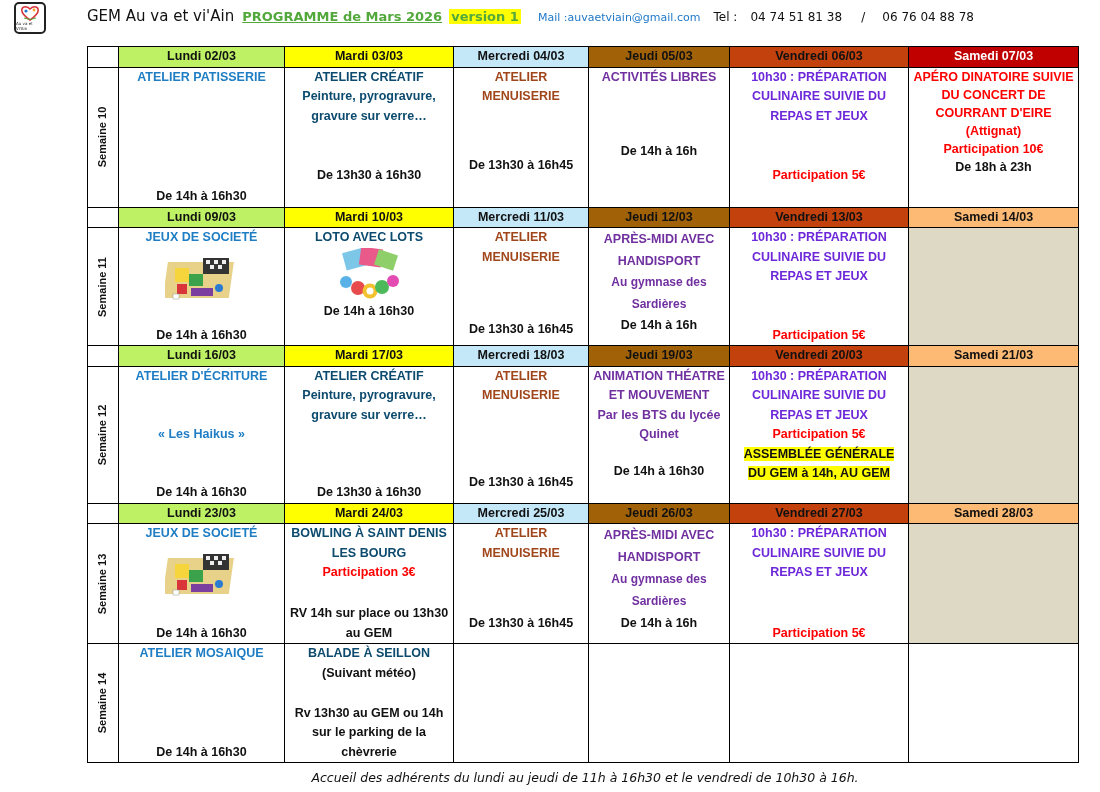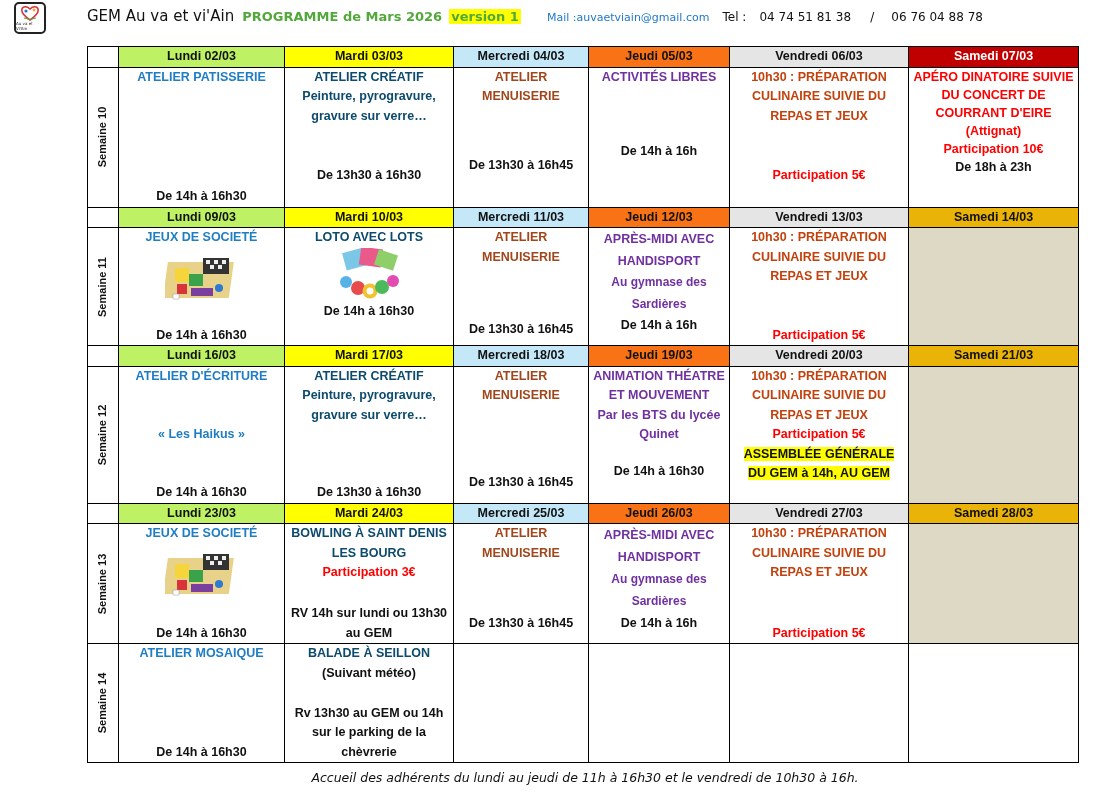"PROGRAMME de Mars 2026" .t-prog { text-decoration: none -> underline }
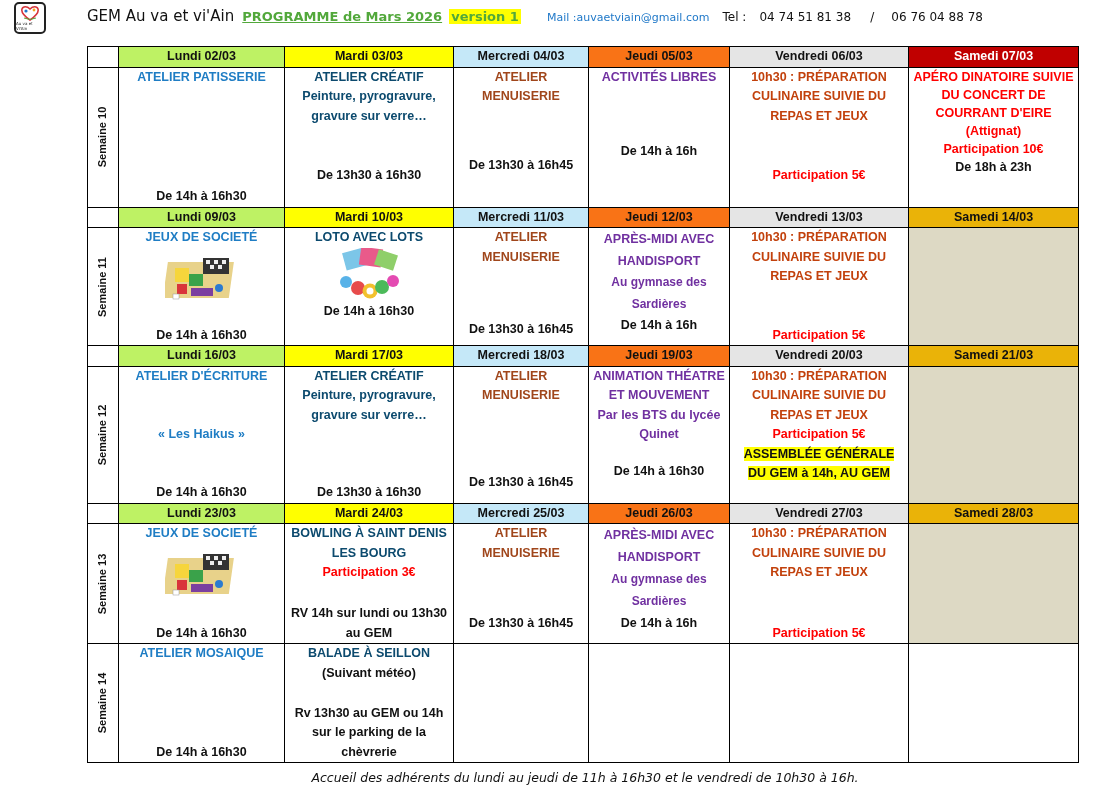"Mail :auvaetviain@gmail.com" .t-mail { margin-left: 21px -> 12px }
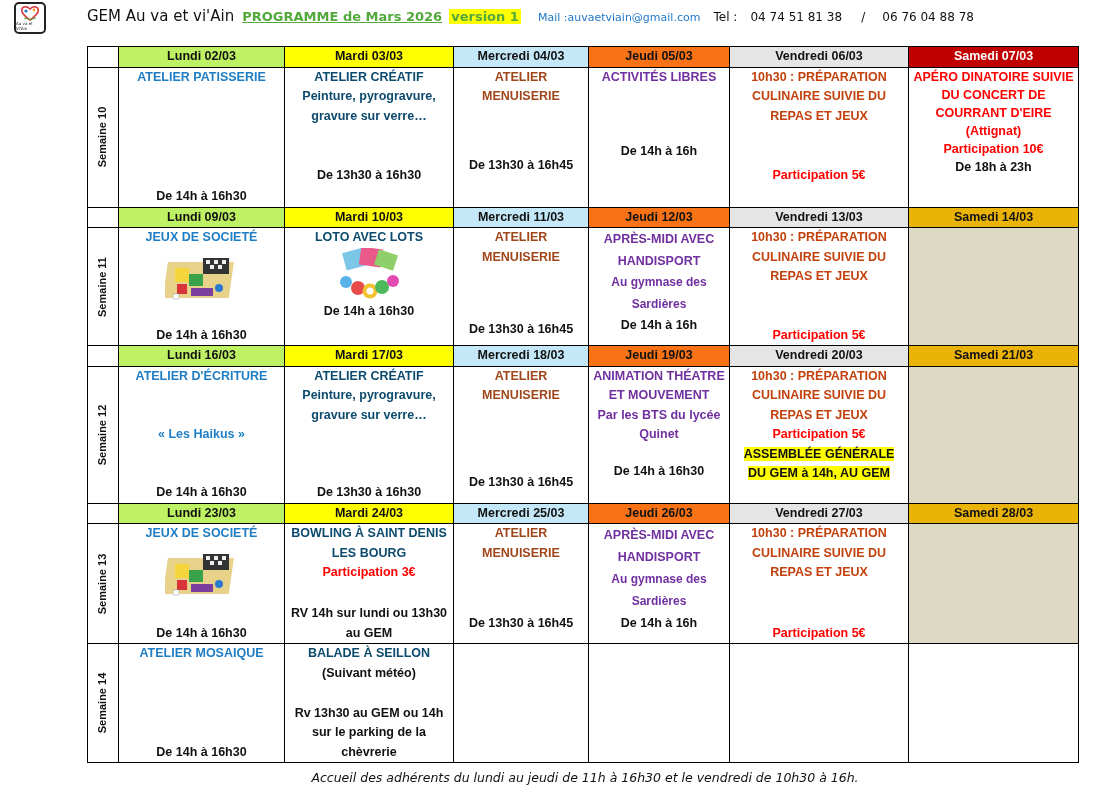"Jeudi 05/03" .c-jeudi { background: #f97316 -> #a16207 }
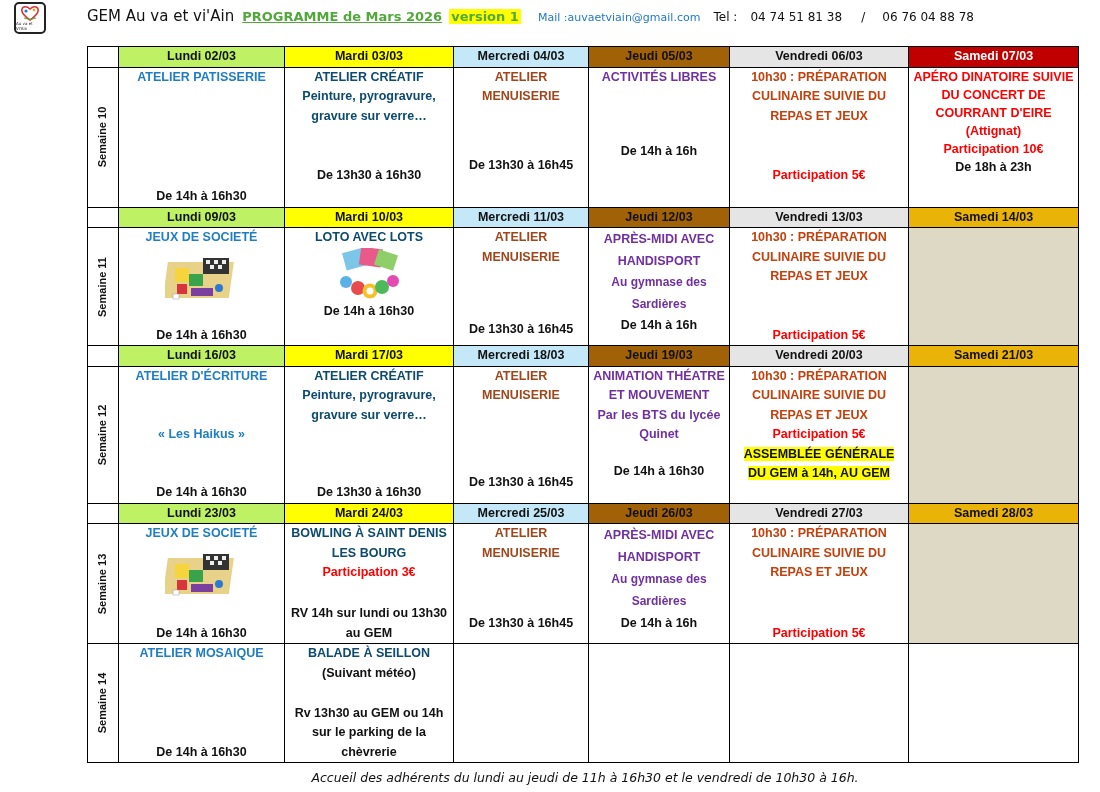"Vendredi 06/03" .c-vend { background: #e5e5e5 -> #c2410c }
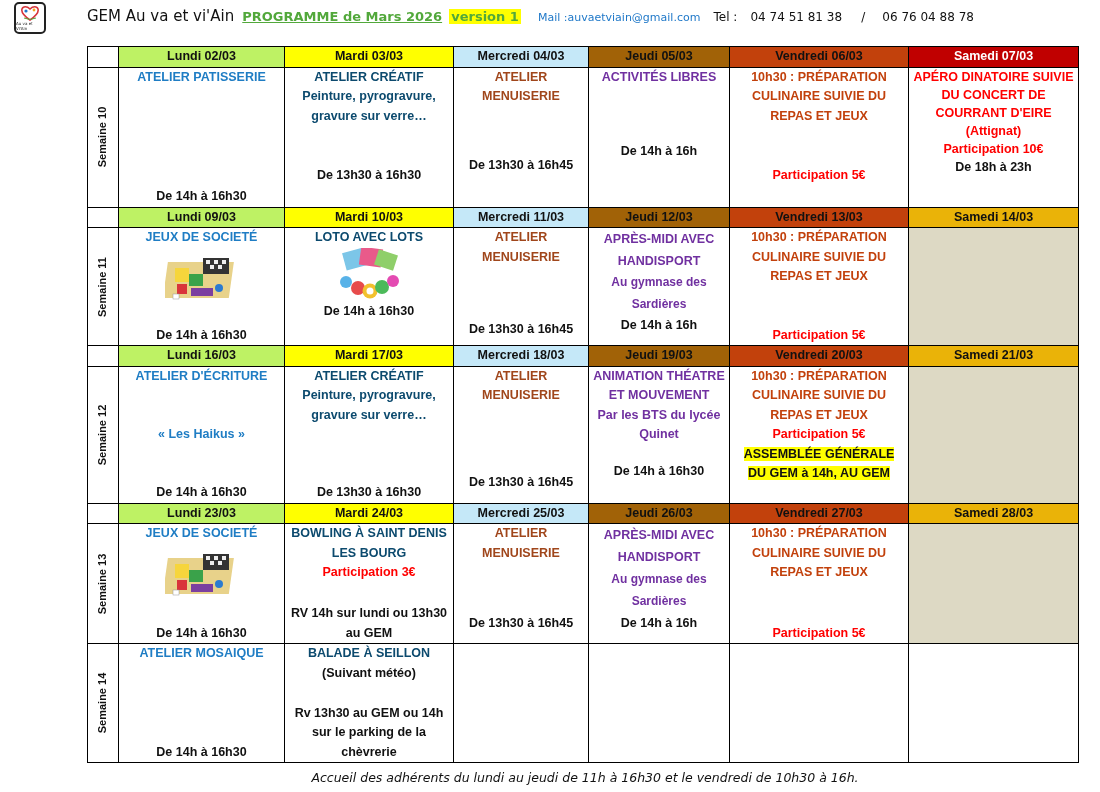"10h30 : PRÉPARATION CULINAIRE SUIVIE" .green { color: #c2410c -> #6d28d9 }
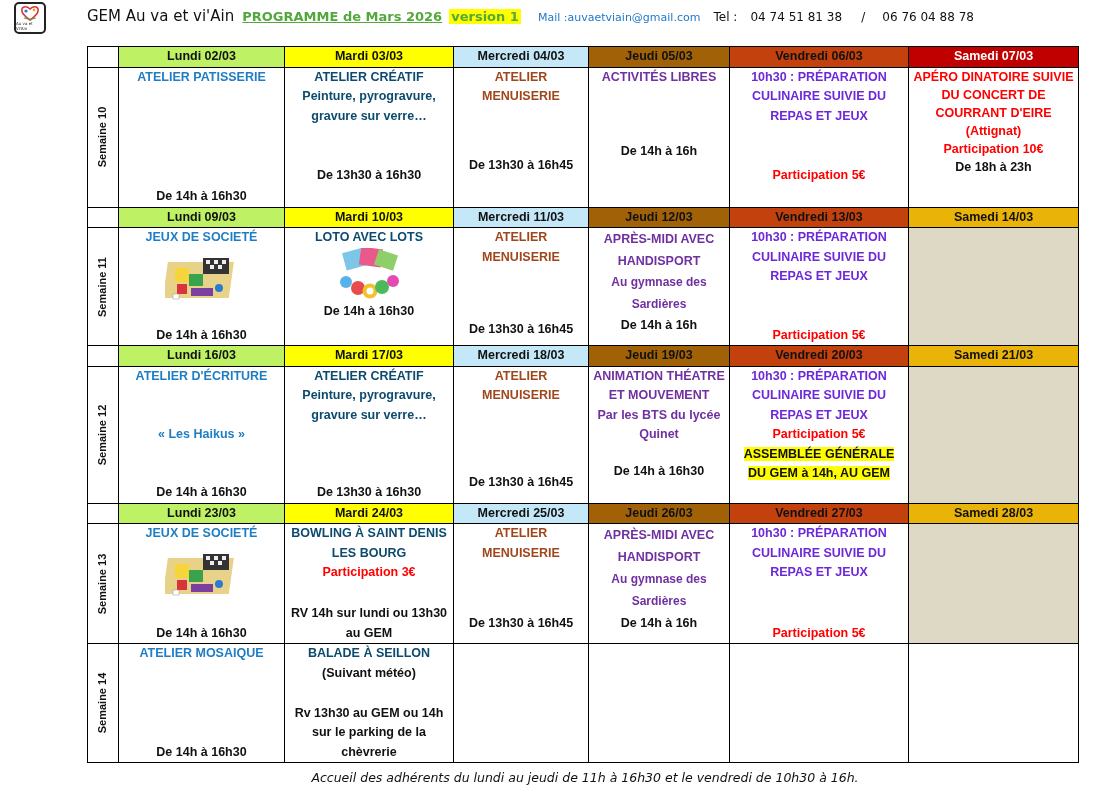"Samedi 14/03" .c-sam { background: #eab308 -> #fdba74 }
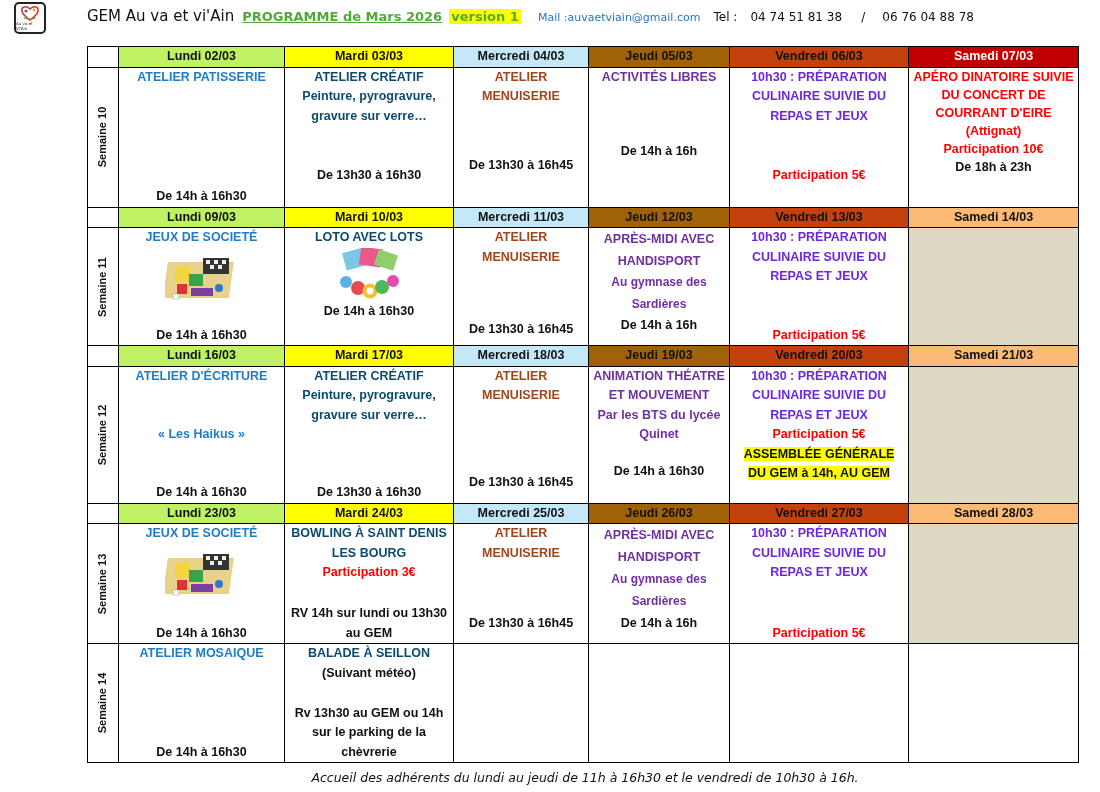"RV 14h sur lundi ou" div.time { text: lundi -> place }
